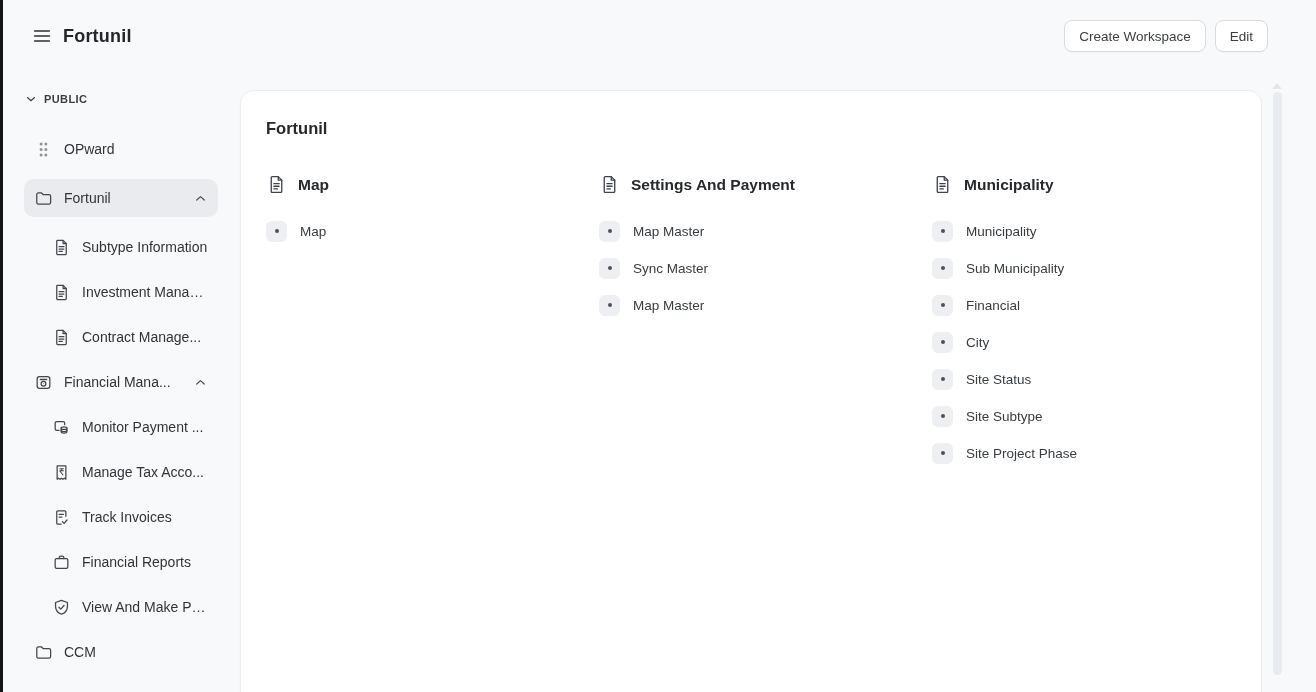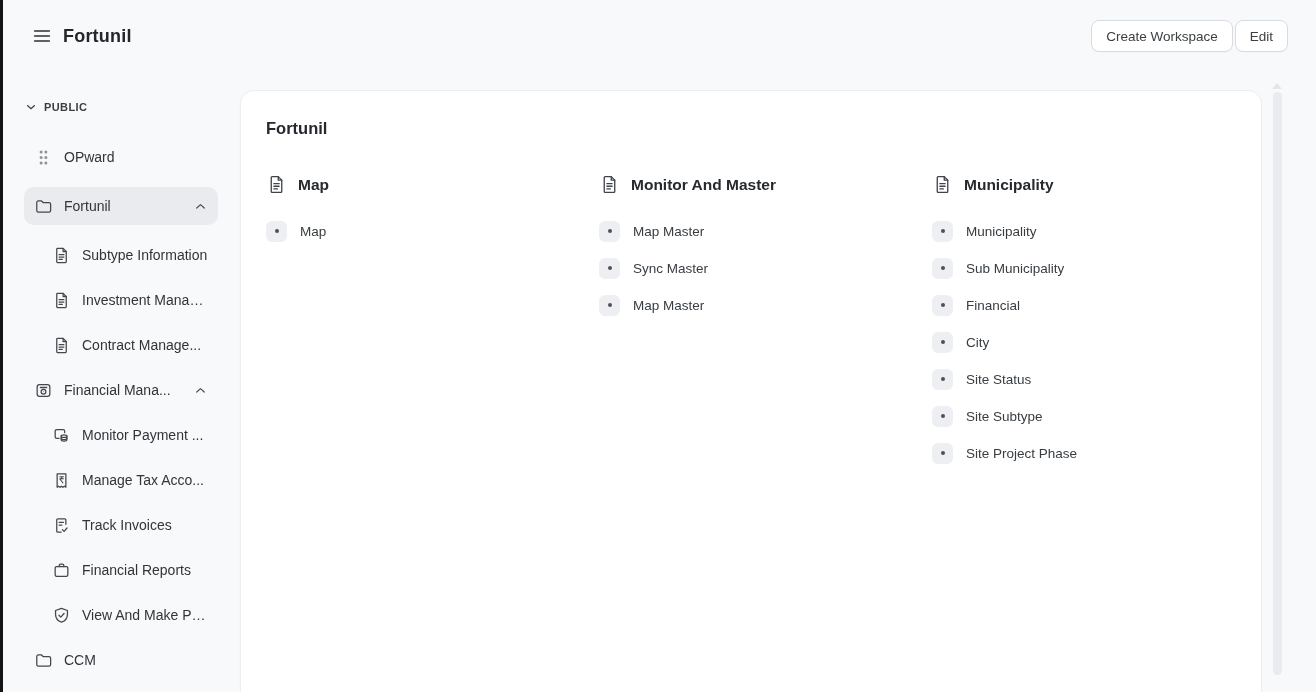"Create Workspace" .topbar-actions { gap: 2px -> 9px; margin-right: 28px -> 48px }
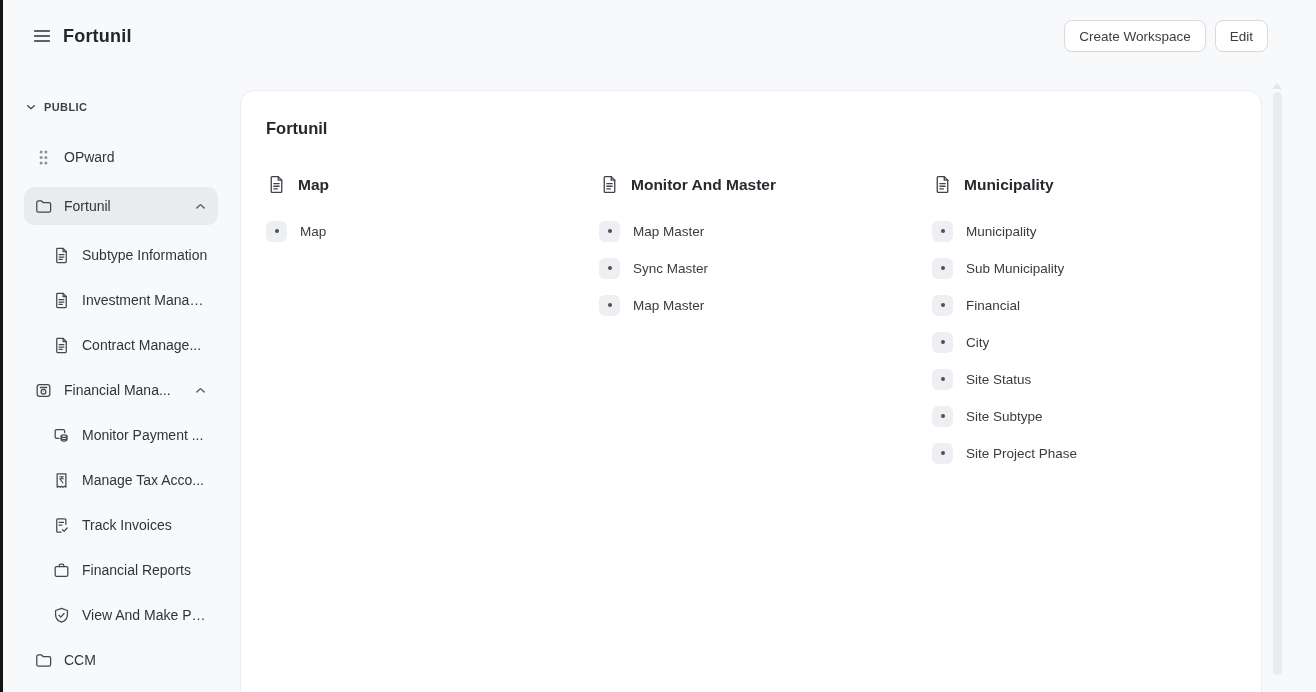"PUBLIC" .sidebar { top: 92px -> 84px }
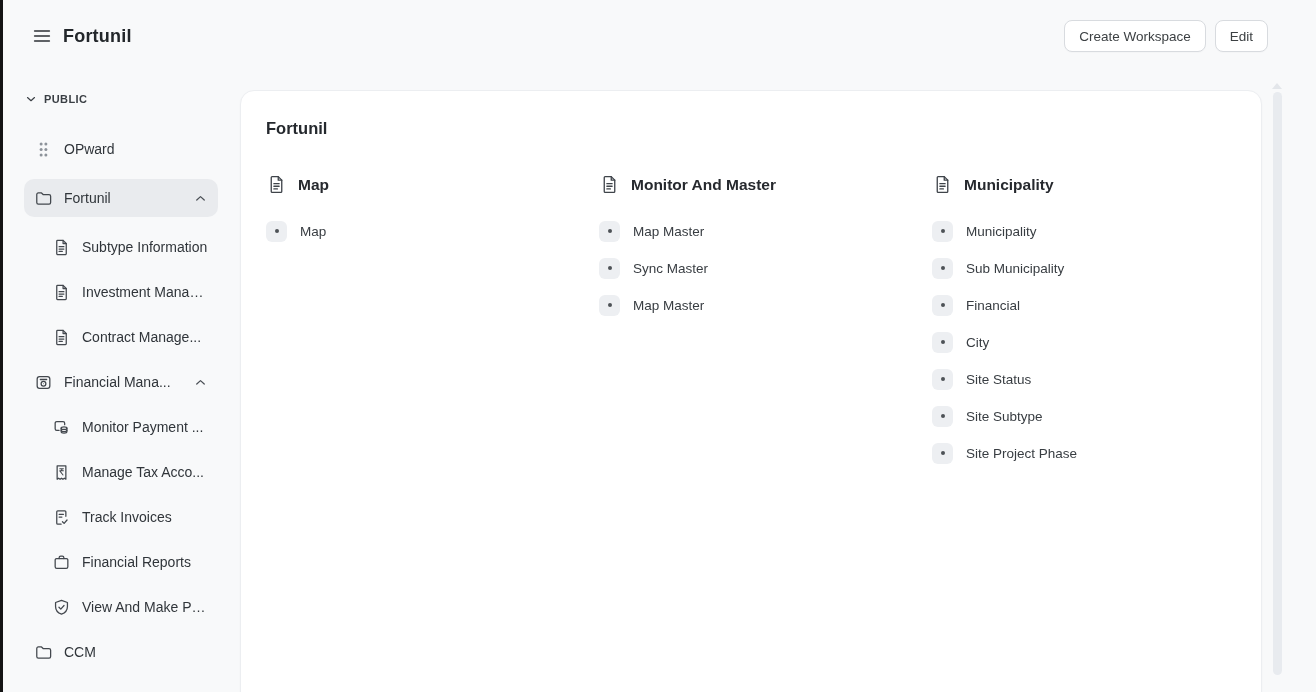"Monitor And Master" span.group-title { text: Monitor And Master -> Settings And Payment }
